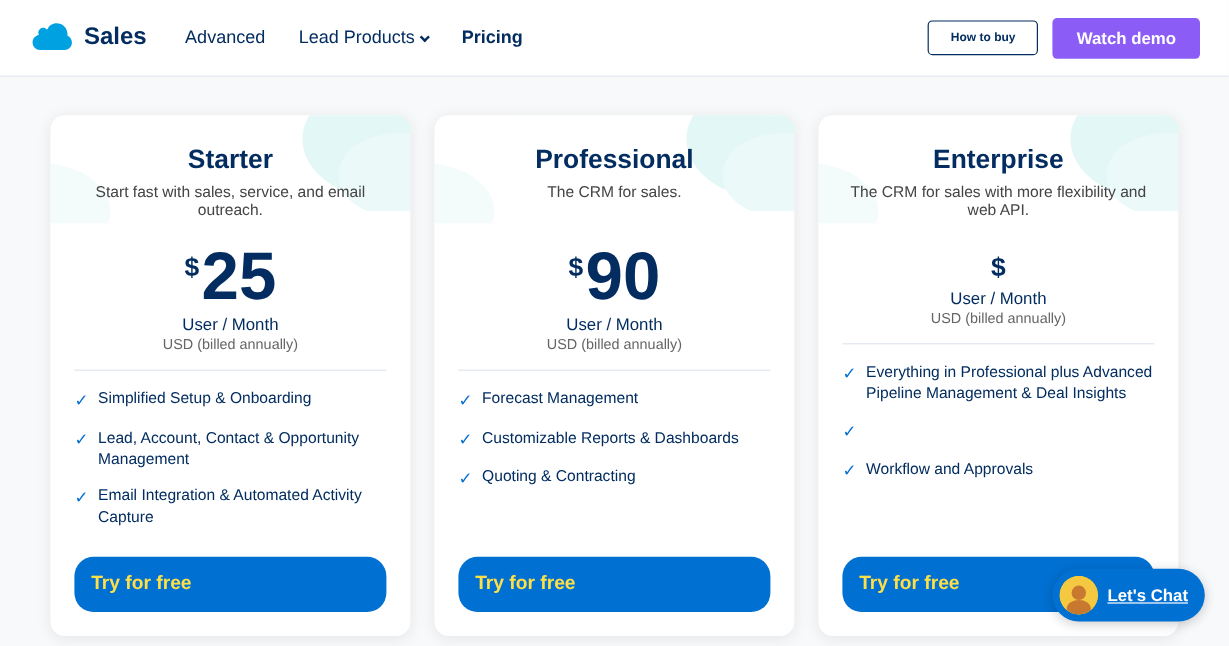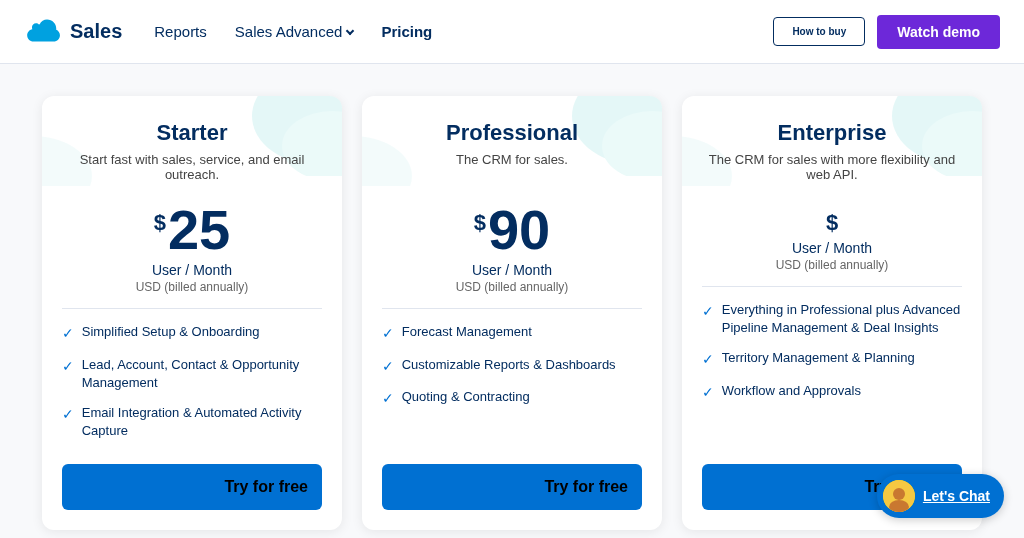"Reports" span.nav-link { text: Reports -> Advanced }
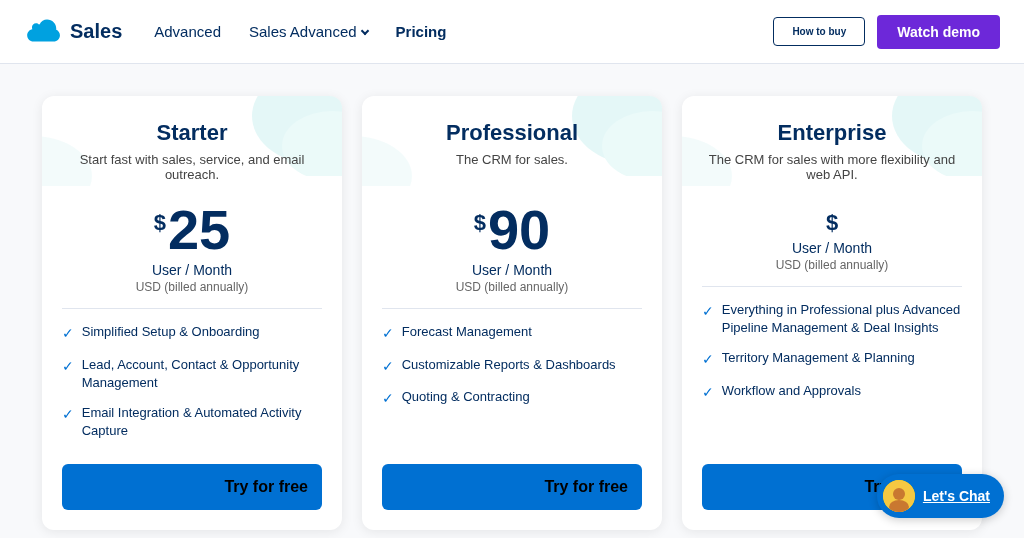"Sales Advanced" span { text: Sales Advanced -> Lead Products }
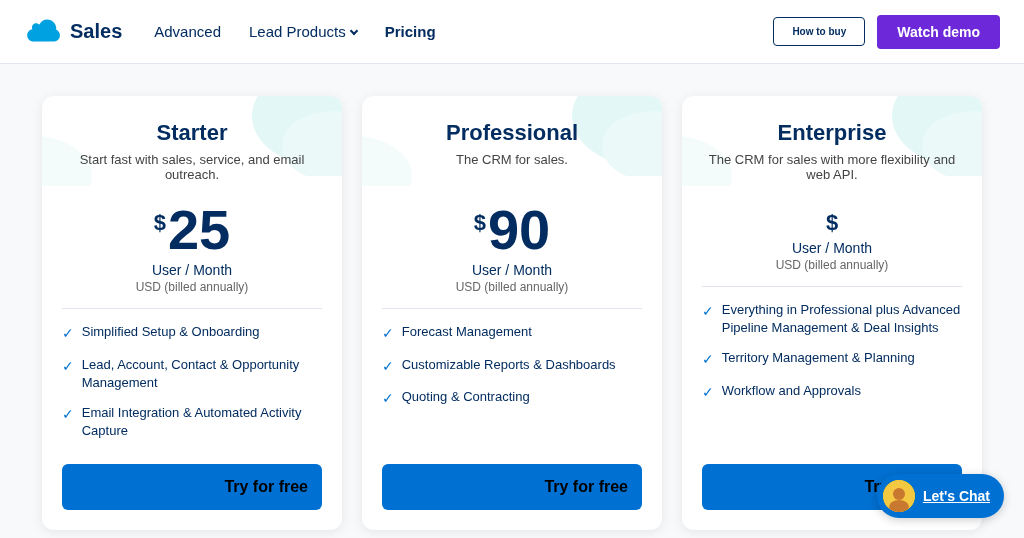"Watch demo" .btn-primary { background: #6d28d9 -> #8b5cf6 }
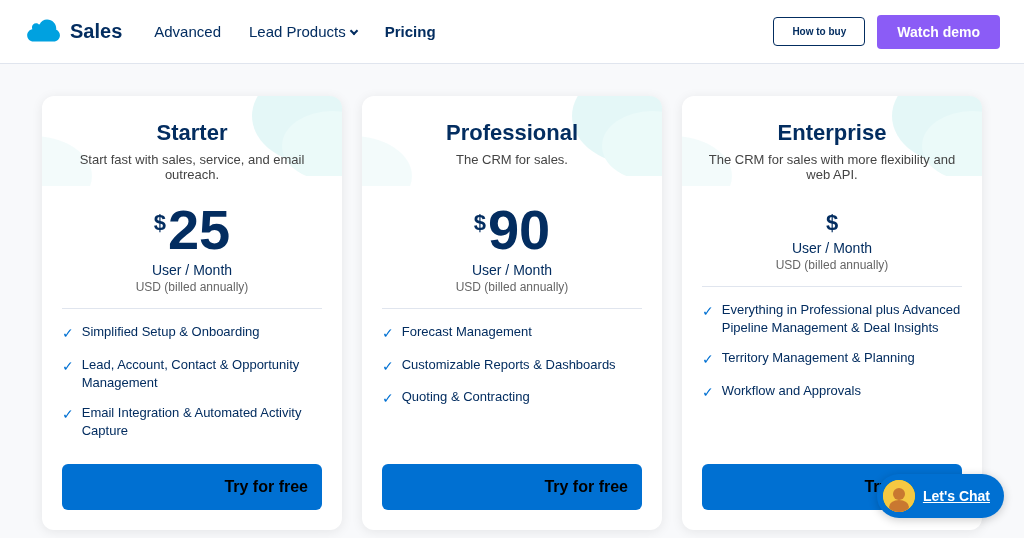"Territory Management & Planning" span { html: <span>Territory Management &amp; Planning</span> -> none }
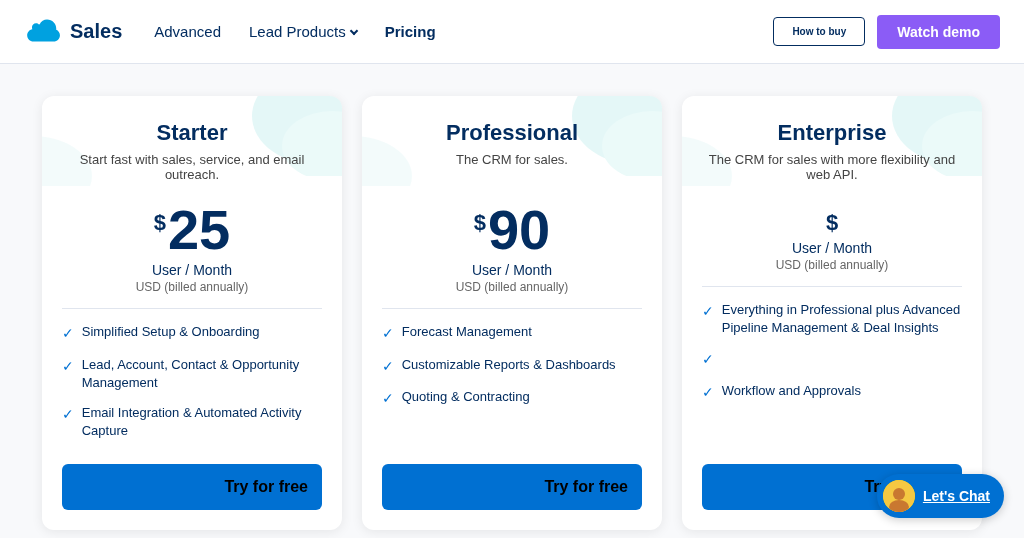"Try for free" .btn-try { border-radius: 6px -> 16px; color: #000000 -> #fde047; text-align: right -> left }
